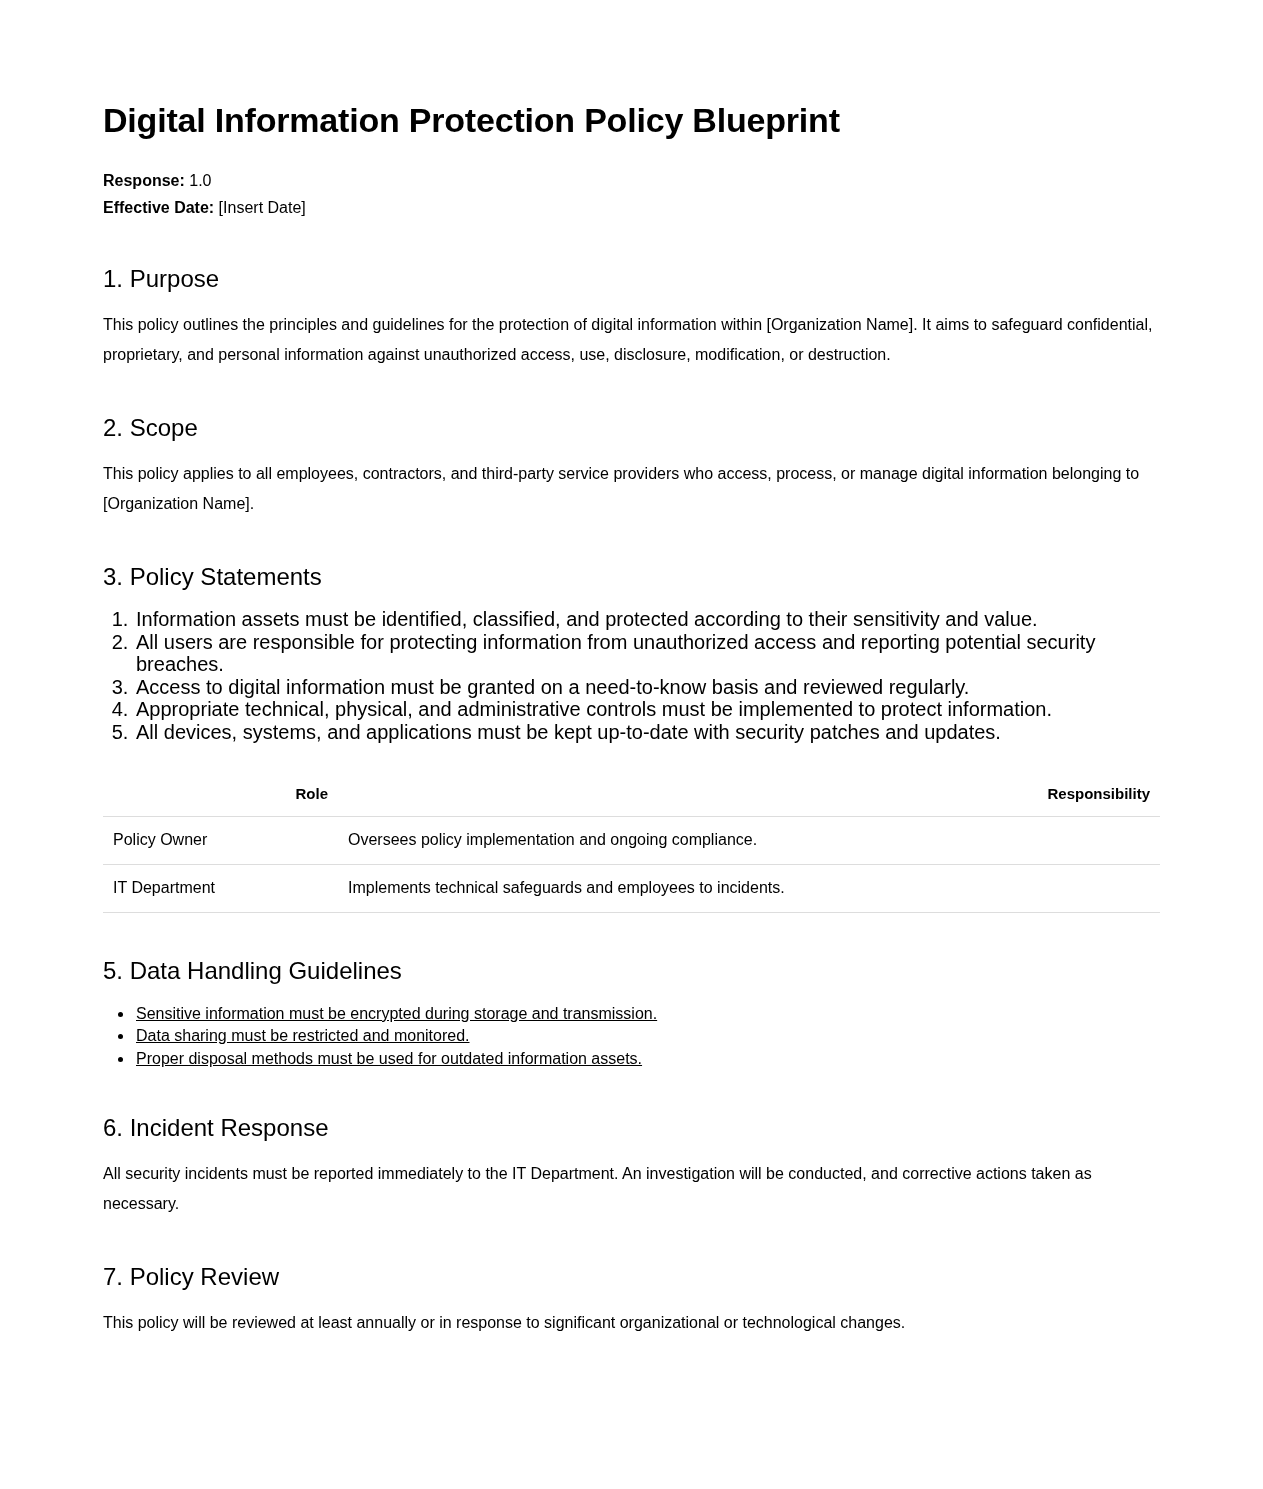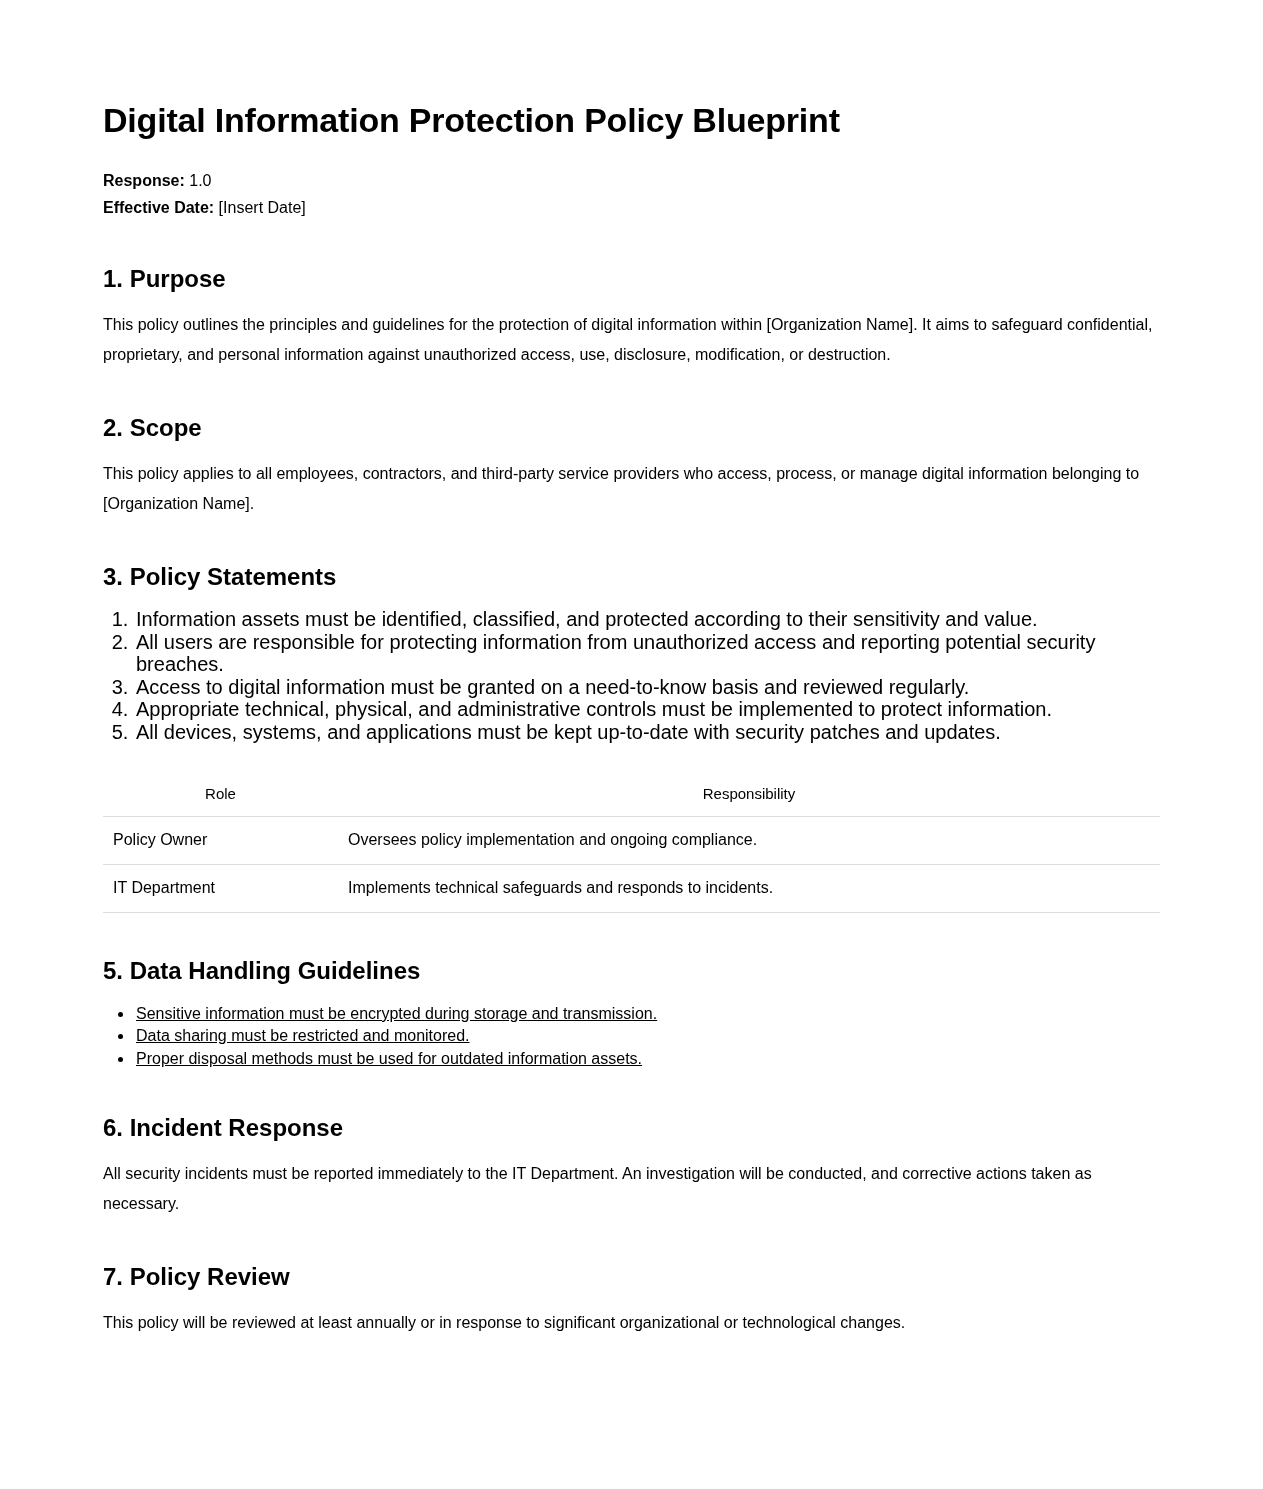"1. Purpose" h2.section-heading { font-weight: bold -> normal }
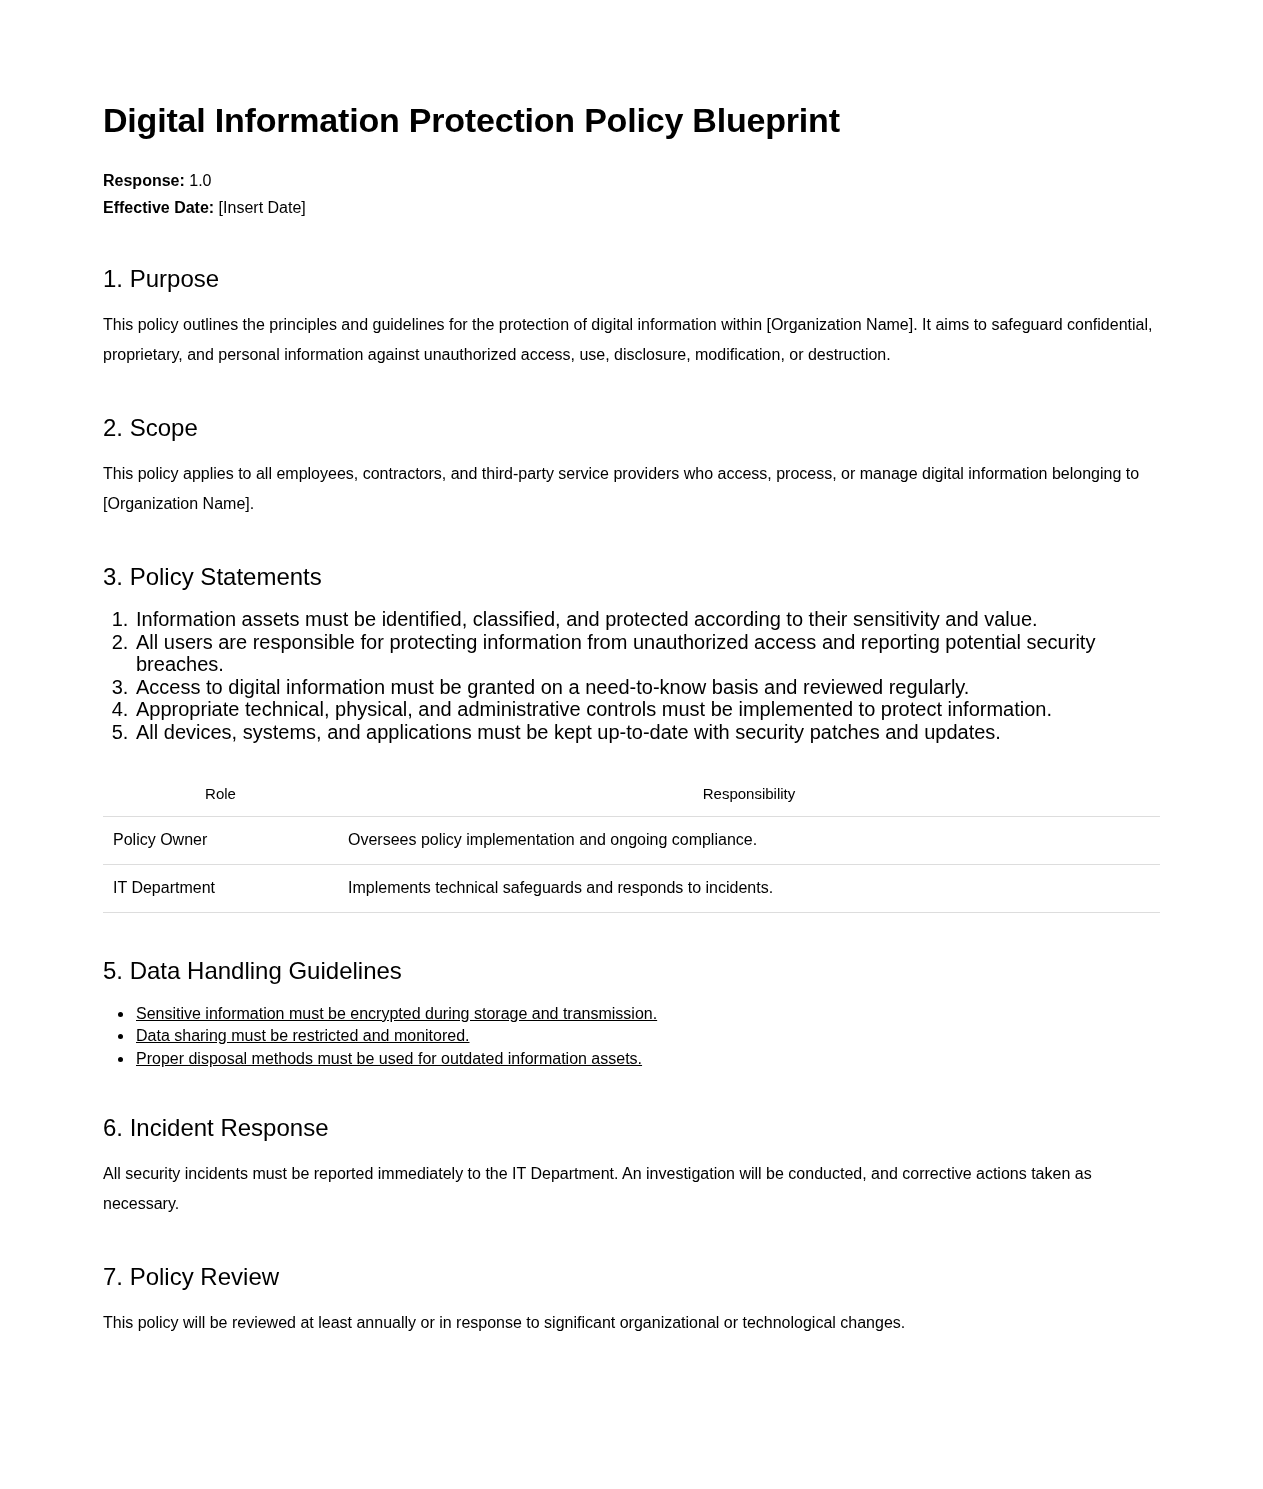"Role" table.roles-table th { font-weight: normal -> bold; text-align: center -> right }
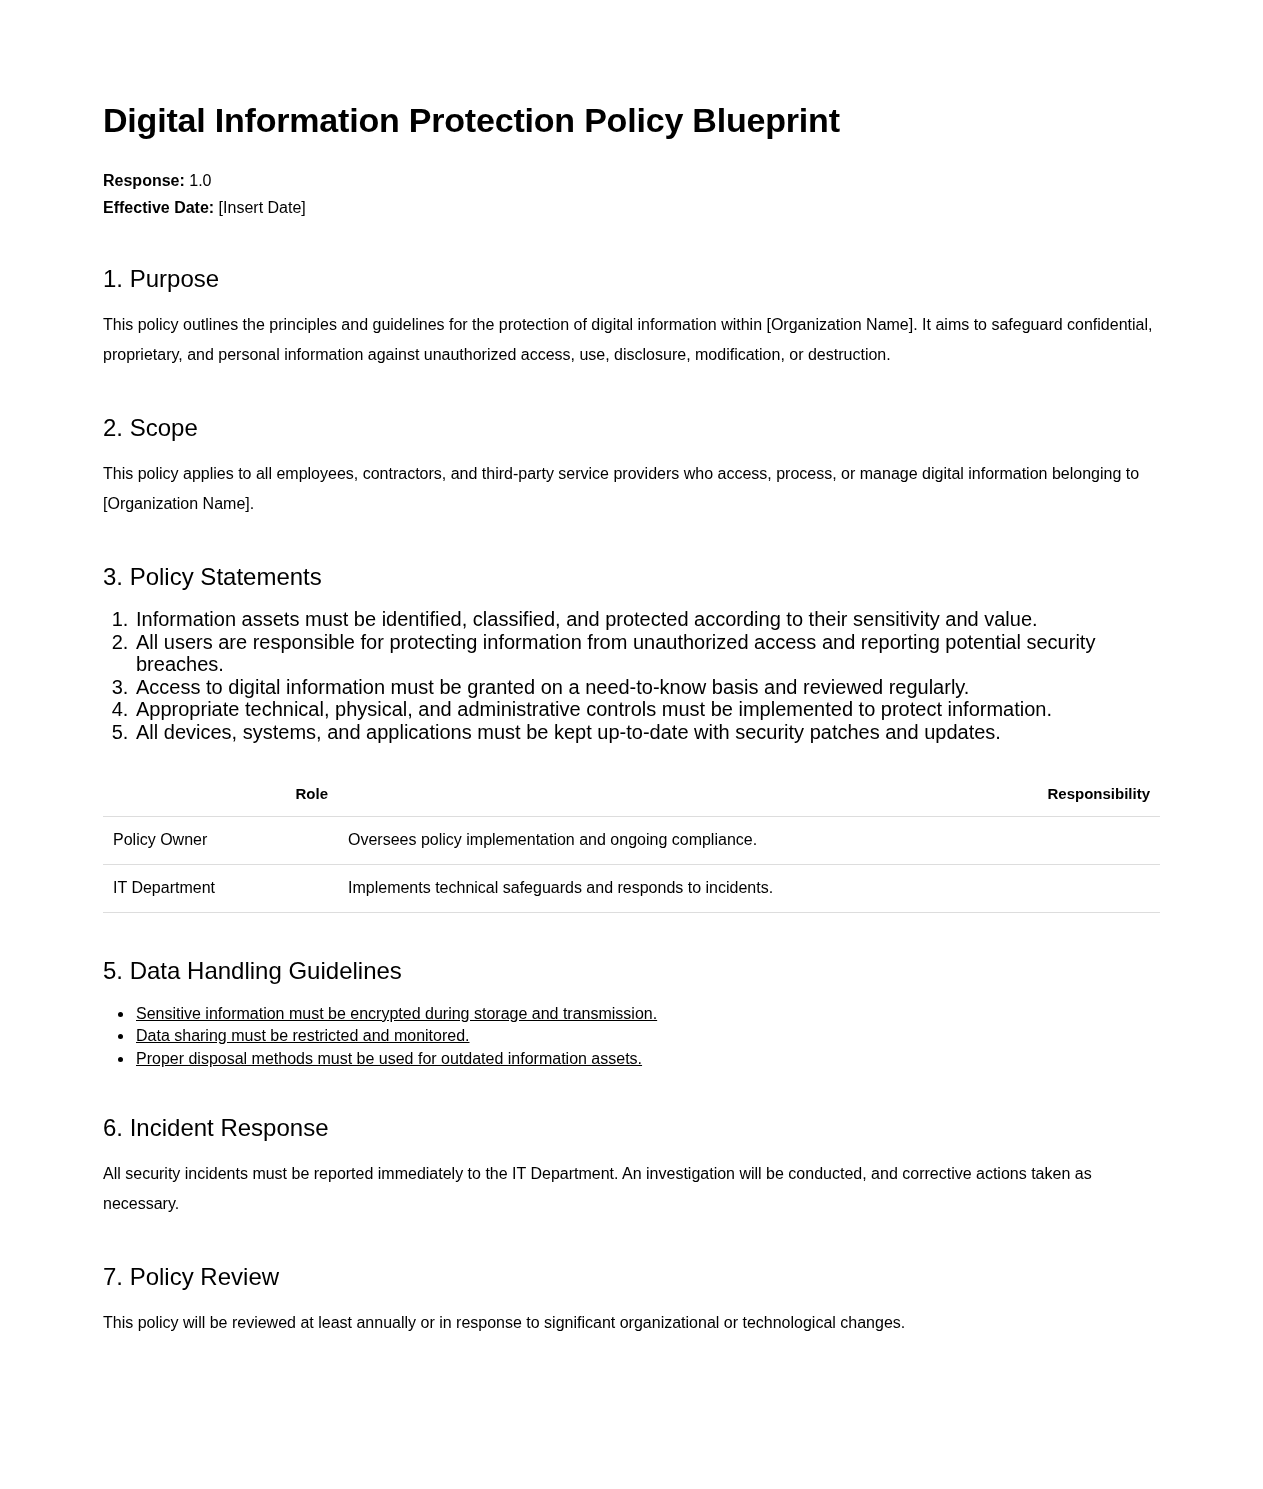"Implements technical safeguards and" td { text: responds -> employees }
